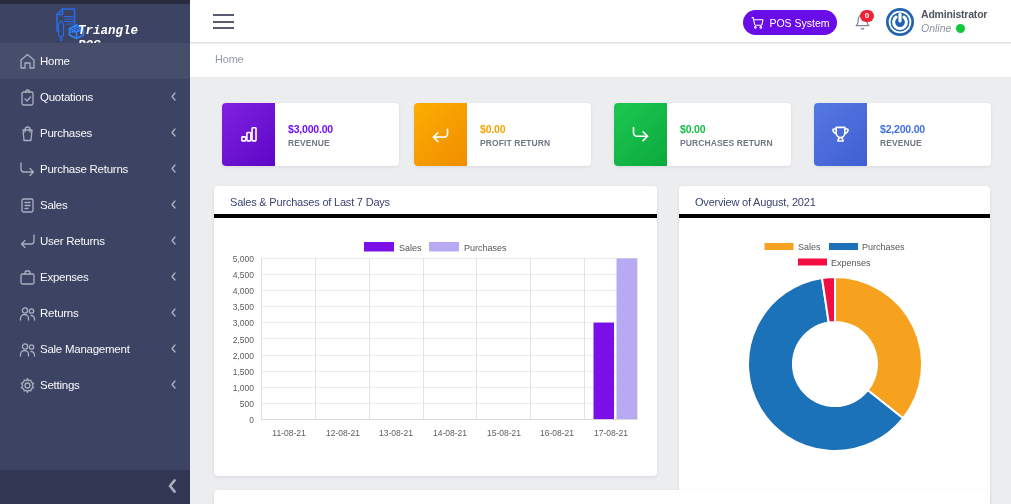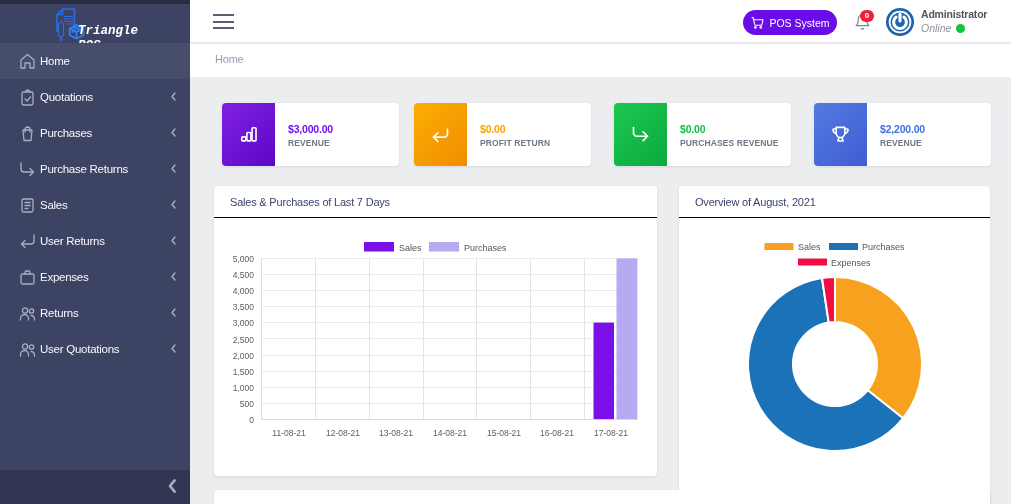"PURCHASES REVENUE" div.slabel { text: REVENUE -> RETURN }
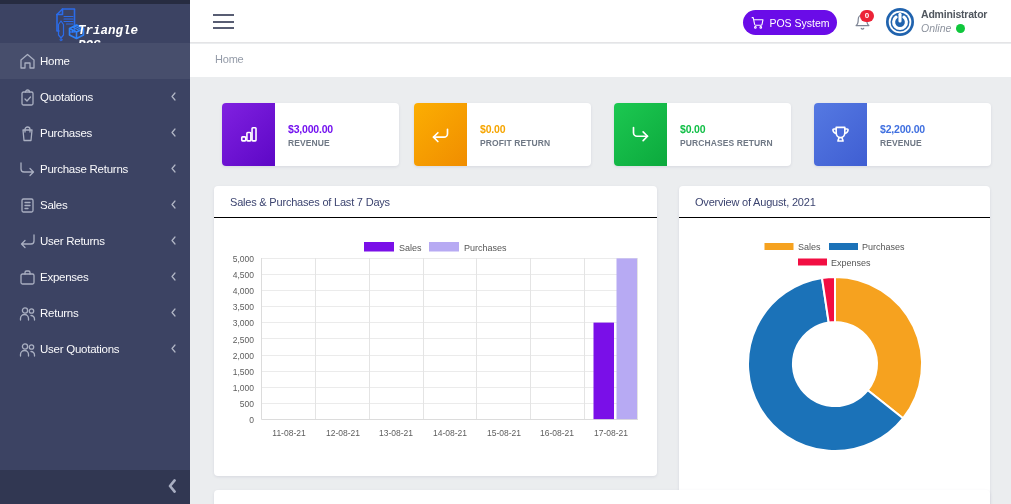"Sales & Purchases of Last" .cardhead { border-bottom: 1px solid #000000 -> 4px solid #000000 }
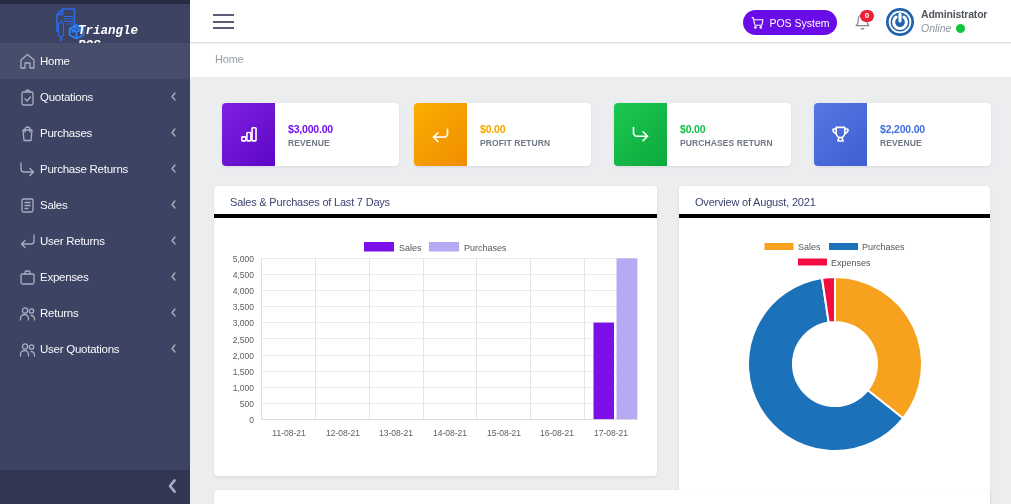"User Quotations" span.mtext { text: User Quotations -> Sale Management }
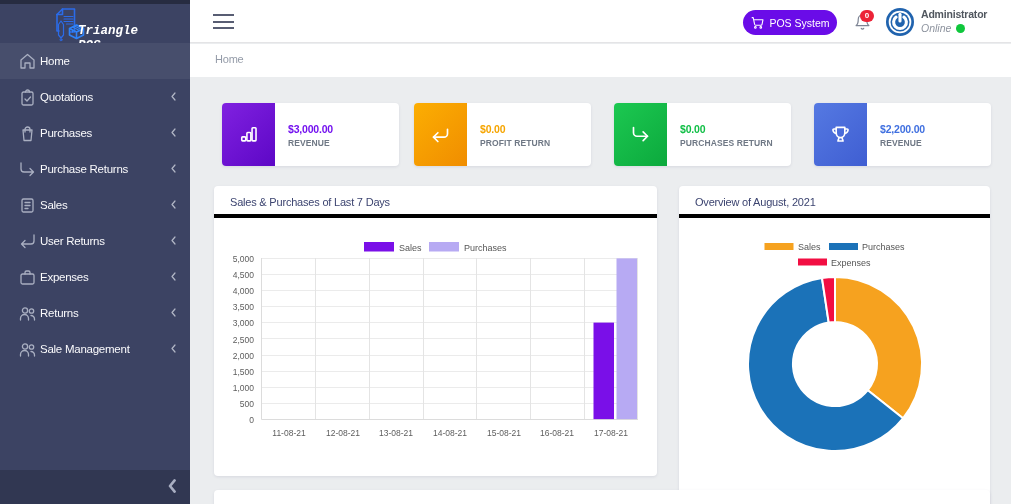"Settings" div.mitem { html: none -> <div> <svg> <circle></circle> <path></path> </svg> <span>Settings</span> <svg> <path></path> </svg> </div> }
